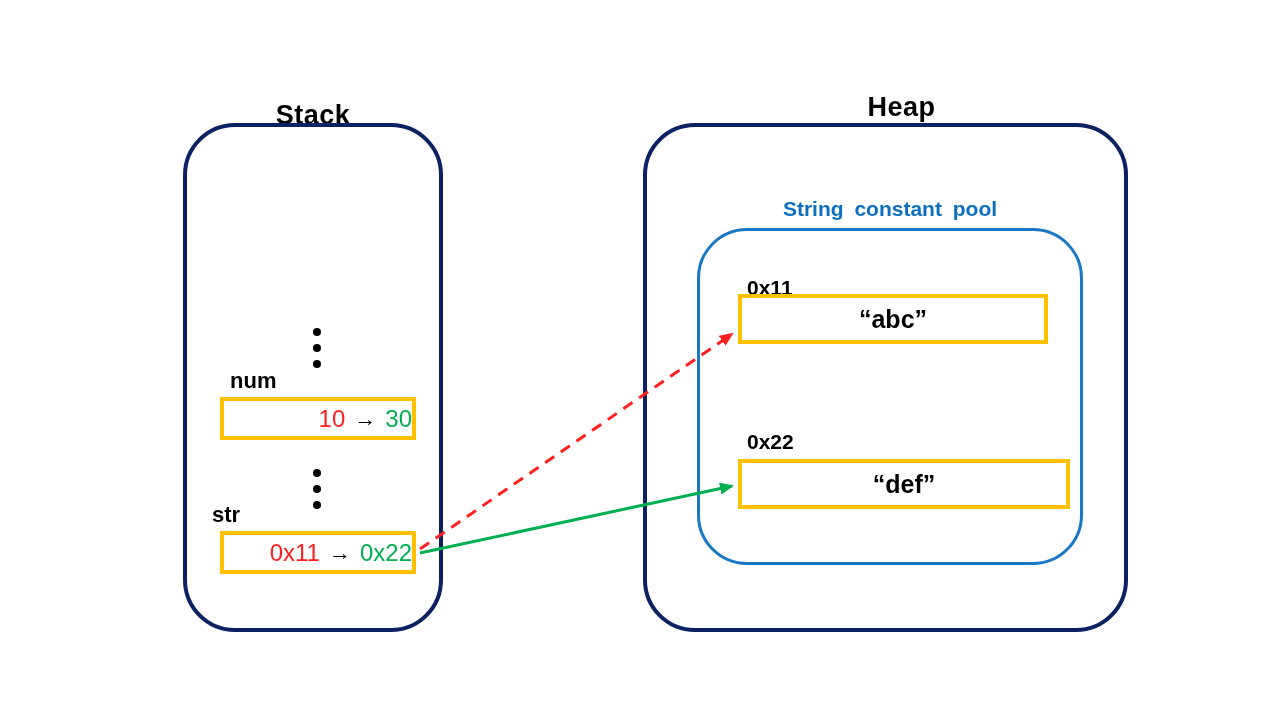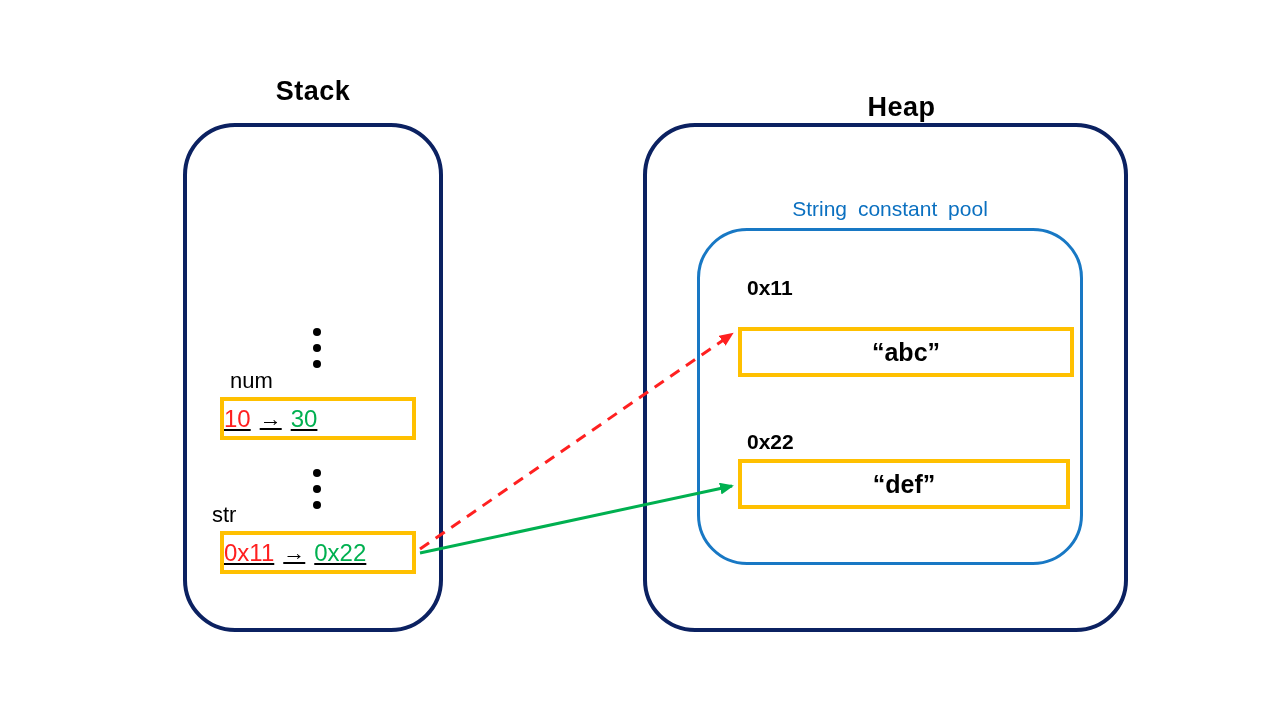"Stack" .title-stack { top: 76px -> 100px }
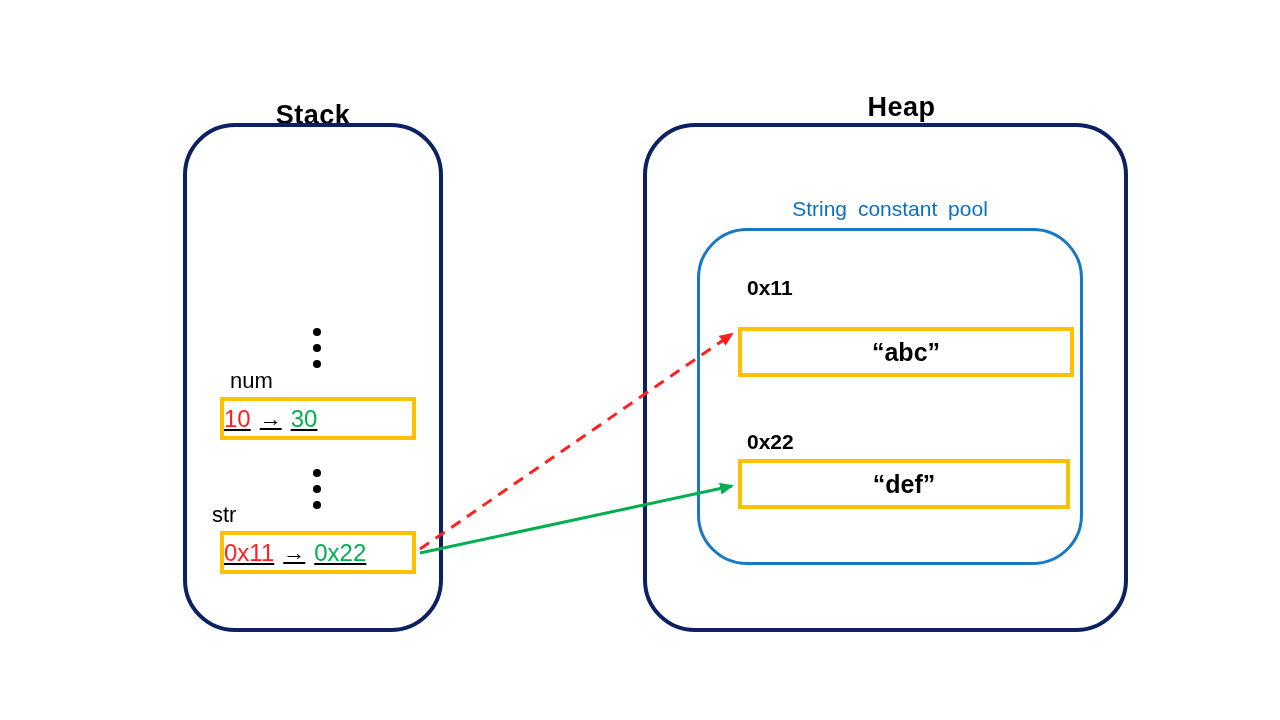"String constant pool" .pool-label { font-weight: 400 -> 700 }
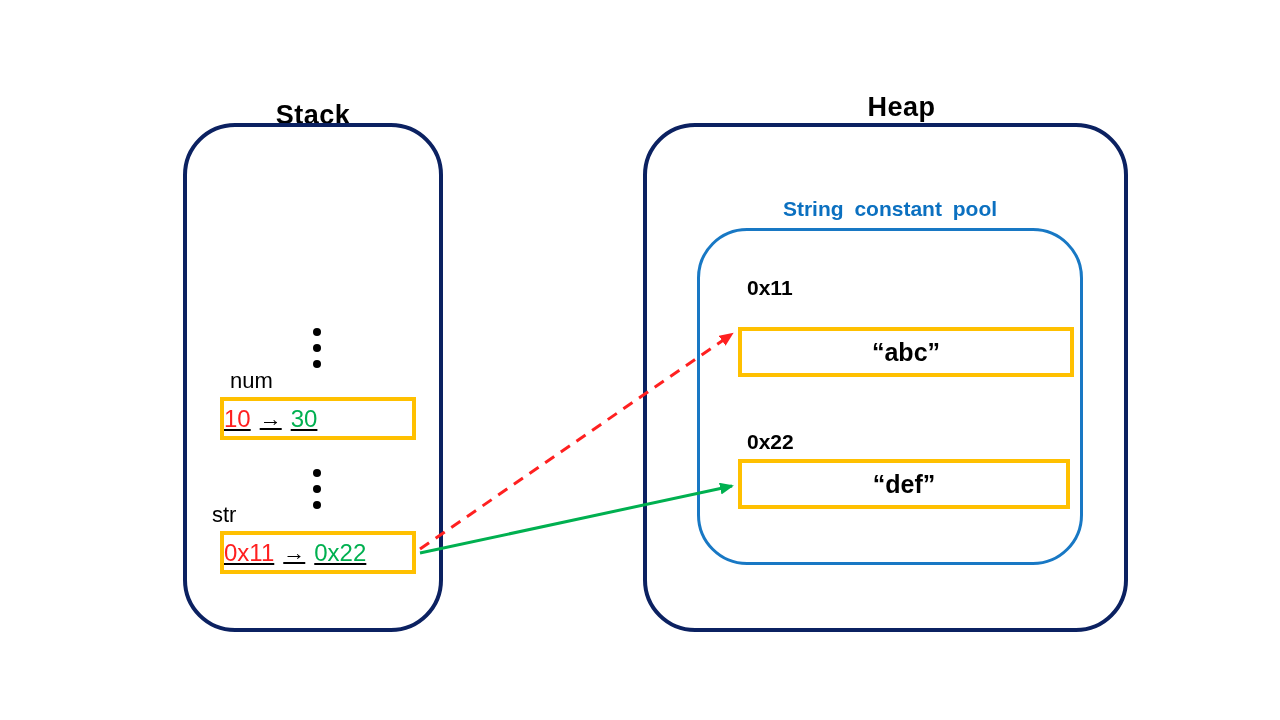"“abc”" .box-abc { top: 327px -> 294px; width: 336px -> 310px }
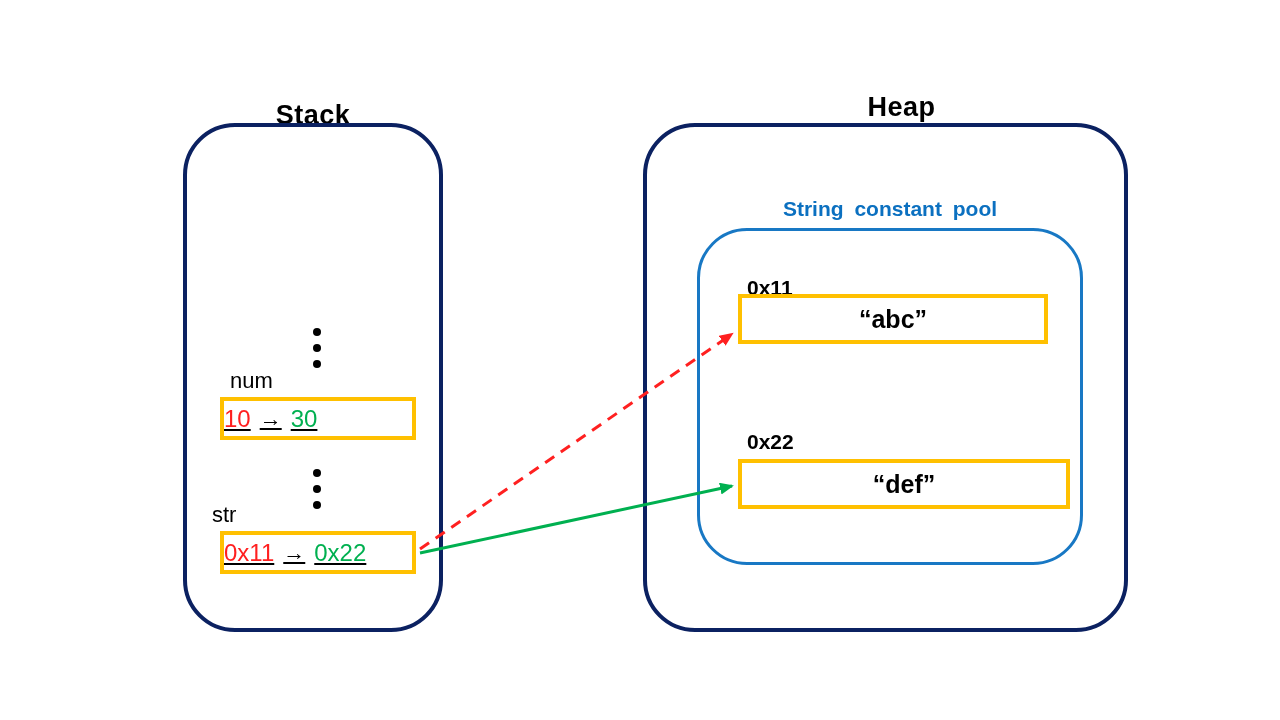"num" .var-label { font-weight: 400 -> 700 }
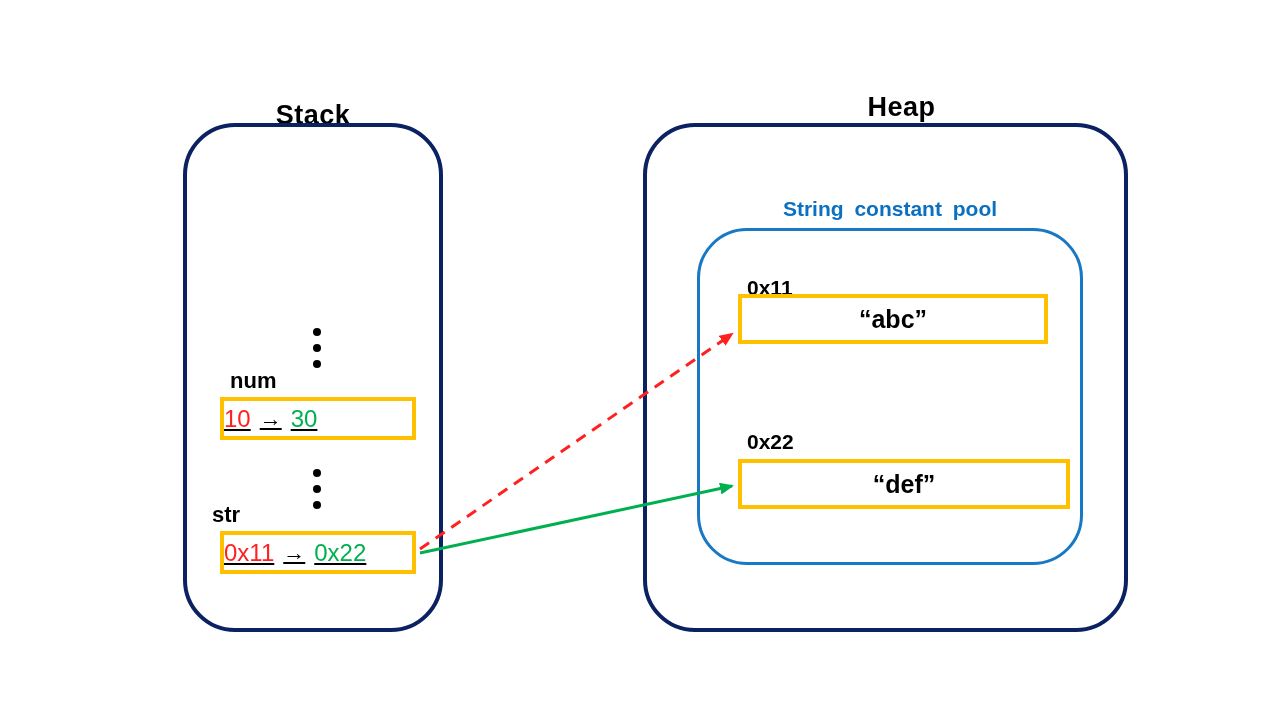"10" .value-box { justify-content: flex-start -> flex-end; text-decoration: underline -> none }
